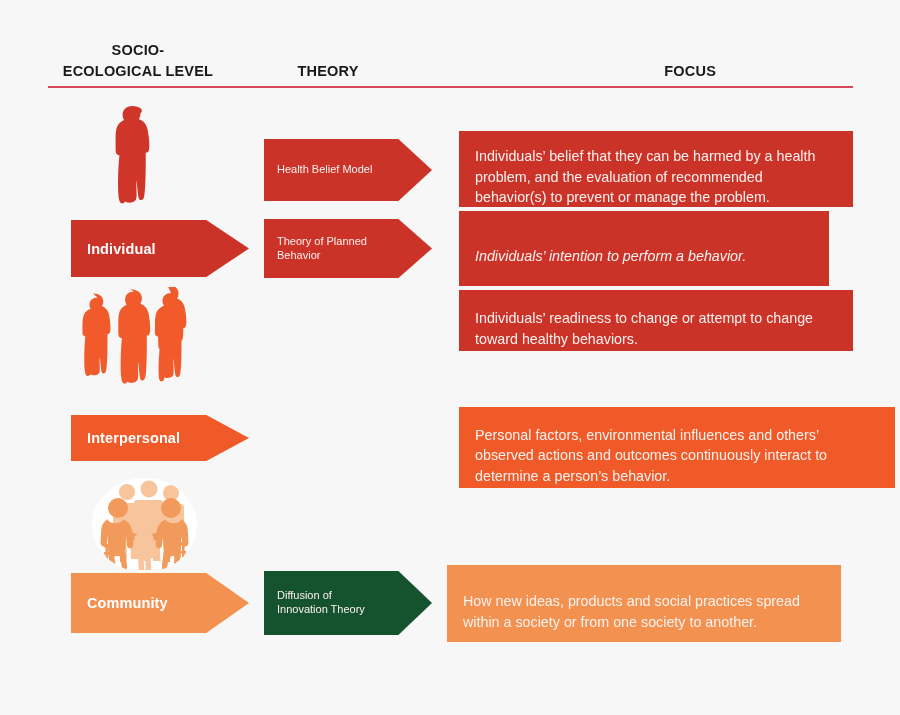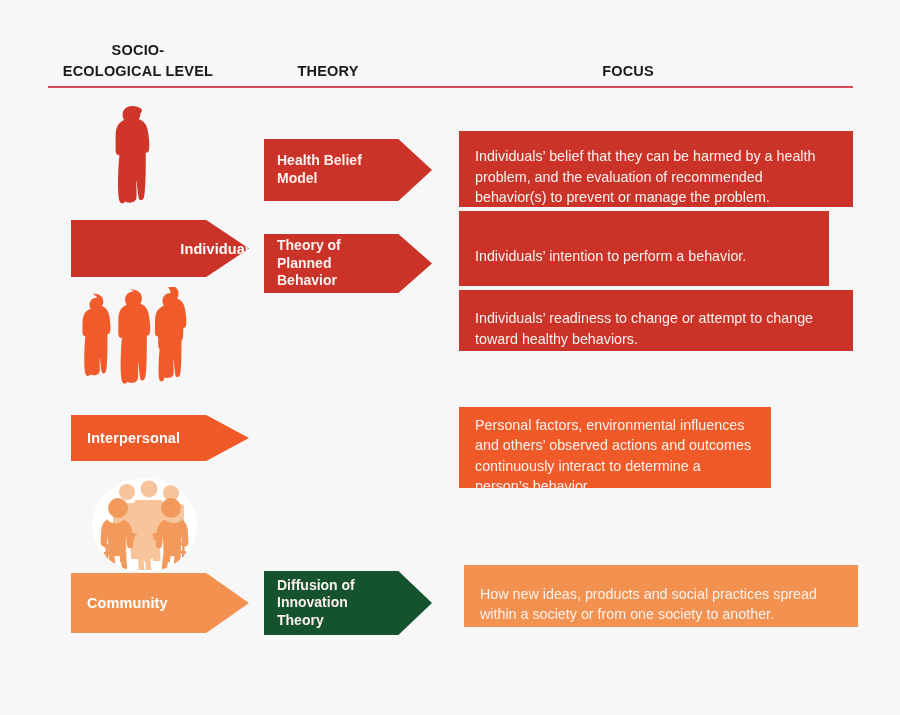"FOCUS" #head-focus { text-align: none -> right }
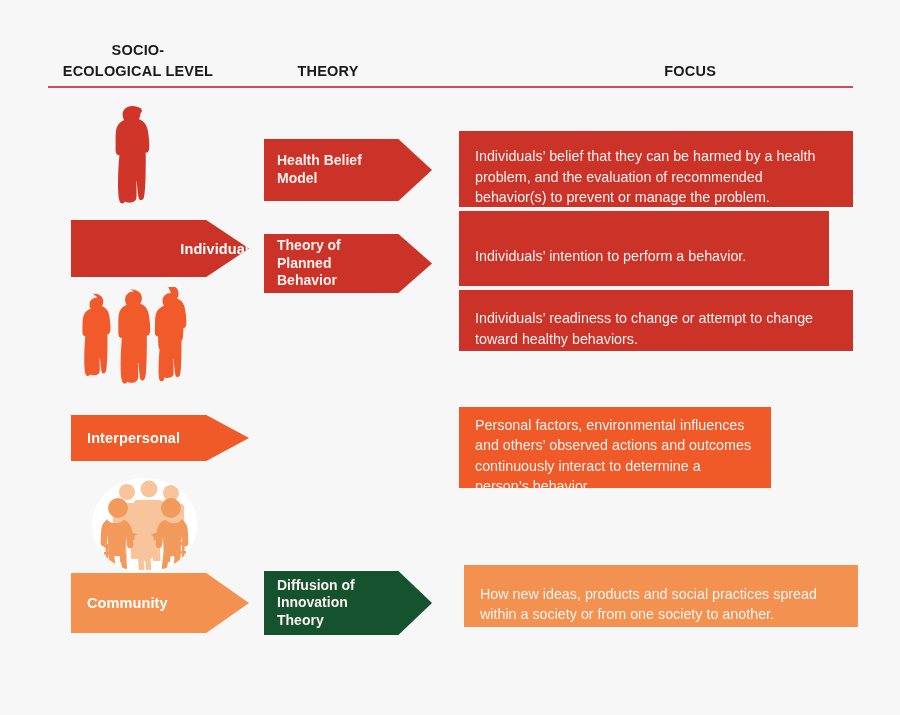"Health Belief Model" .arrow-theory .lbl { font-size: 14px -> 11px; font-weight: bold -> normal }
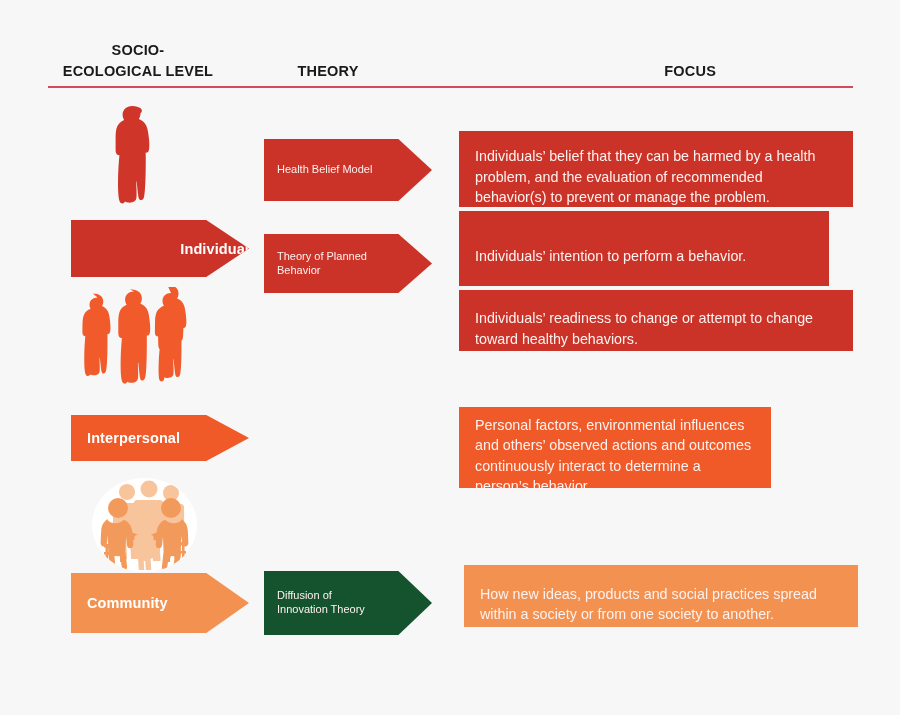"Individual" div.arrow { justify-content: flex-end -> none }
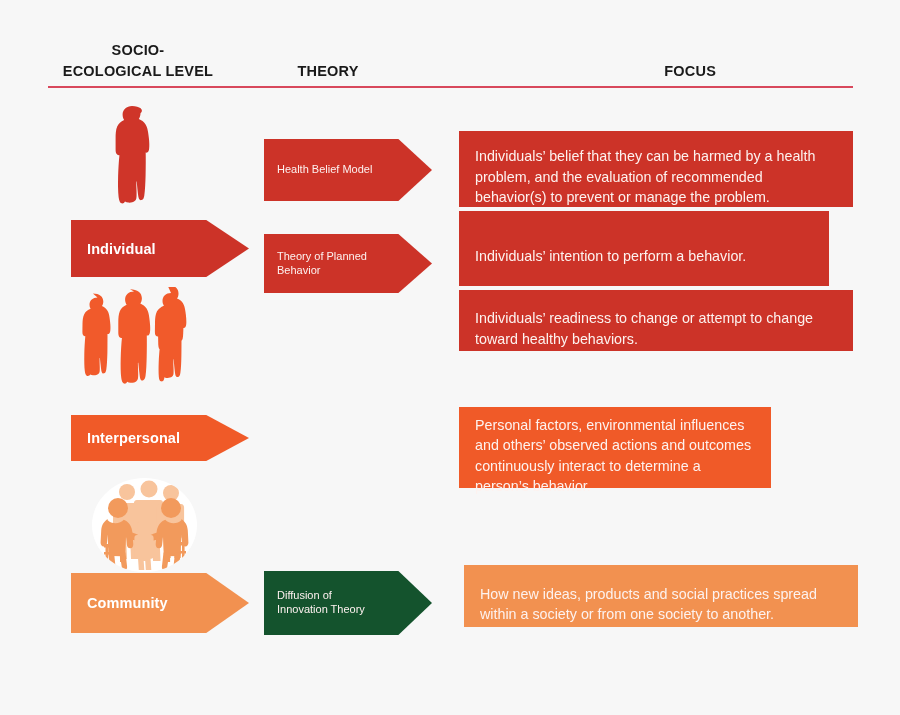"Theory of Planned" div.arrow { top: 234px -> 219px }
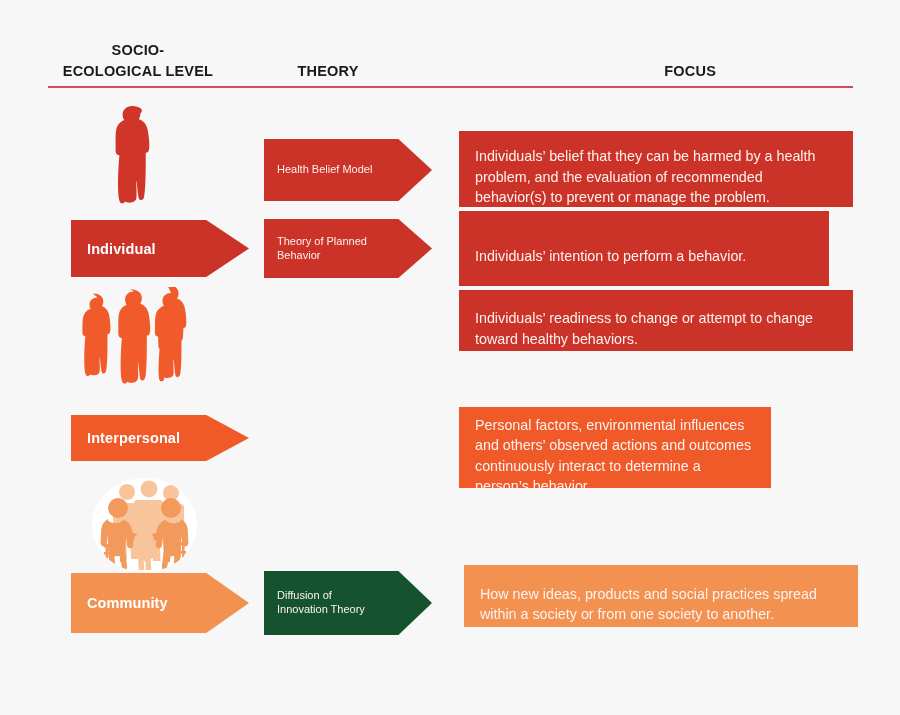"Individuals’ intention to perform a" div.focus-box { font-style: none -> italic }
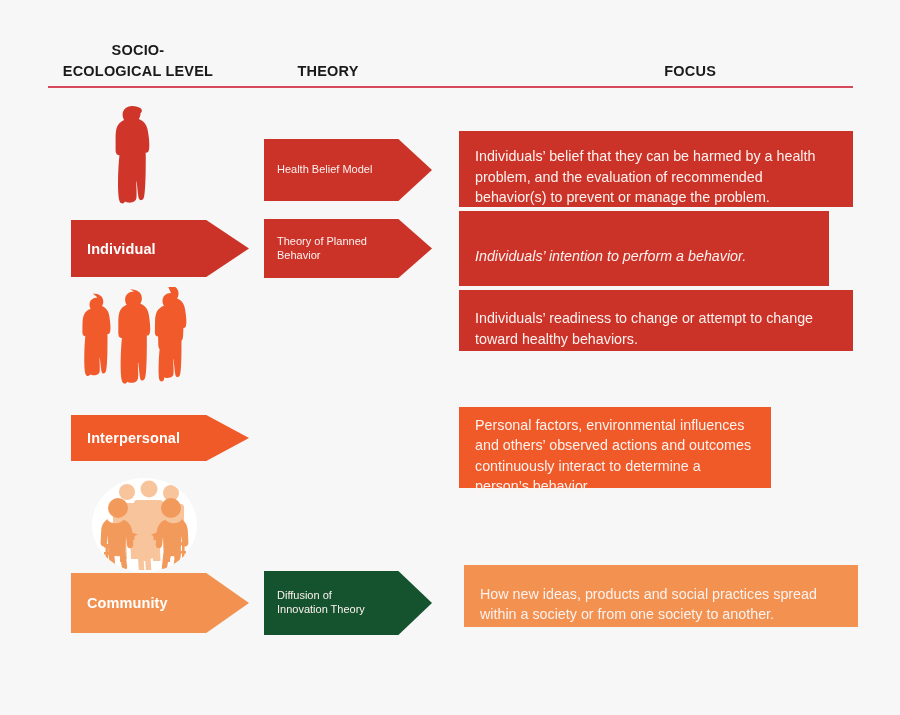"Personal factors, environmental" div.focus-box { width: 312px -> 436px }
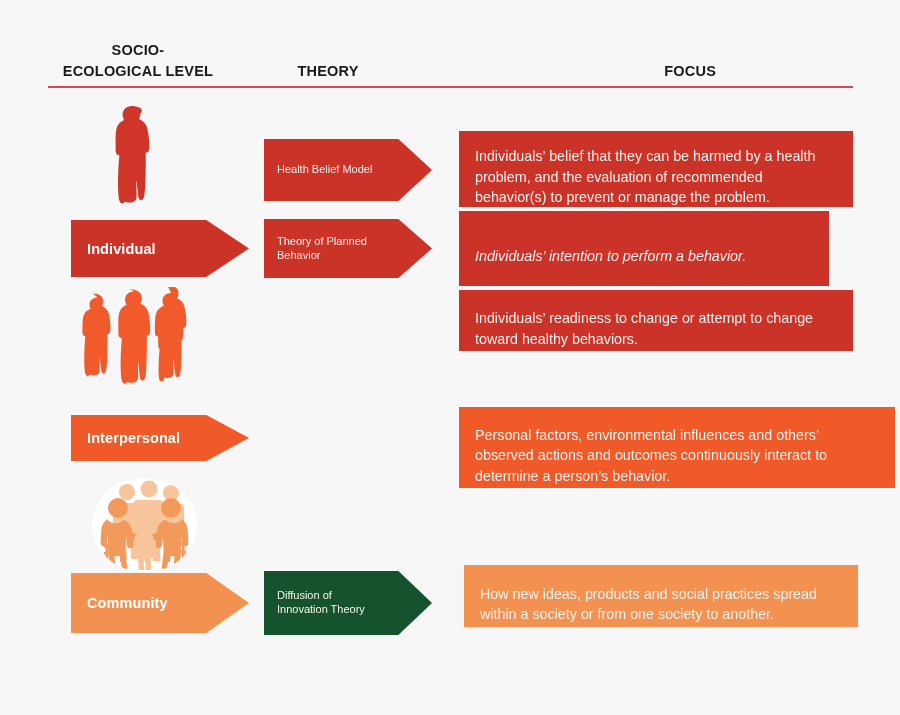"How new ideas, products and" div.focus-box { height: 62px -> 77px; left: 464px -> 447px }
